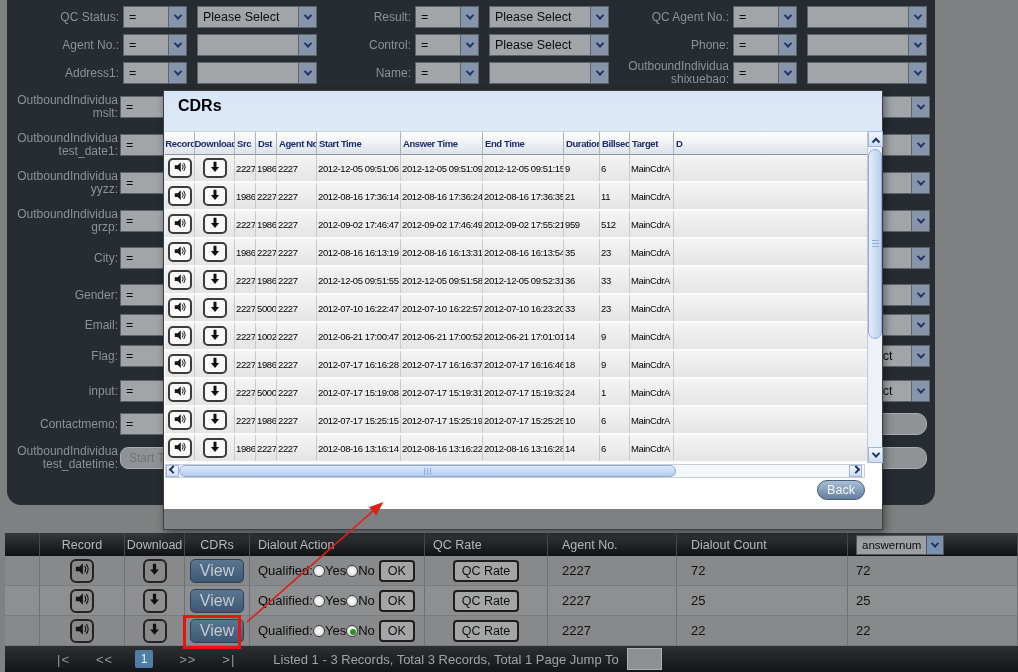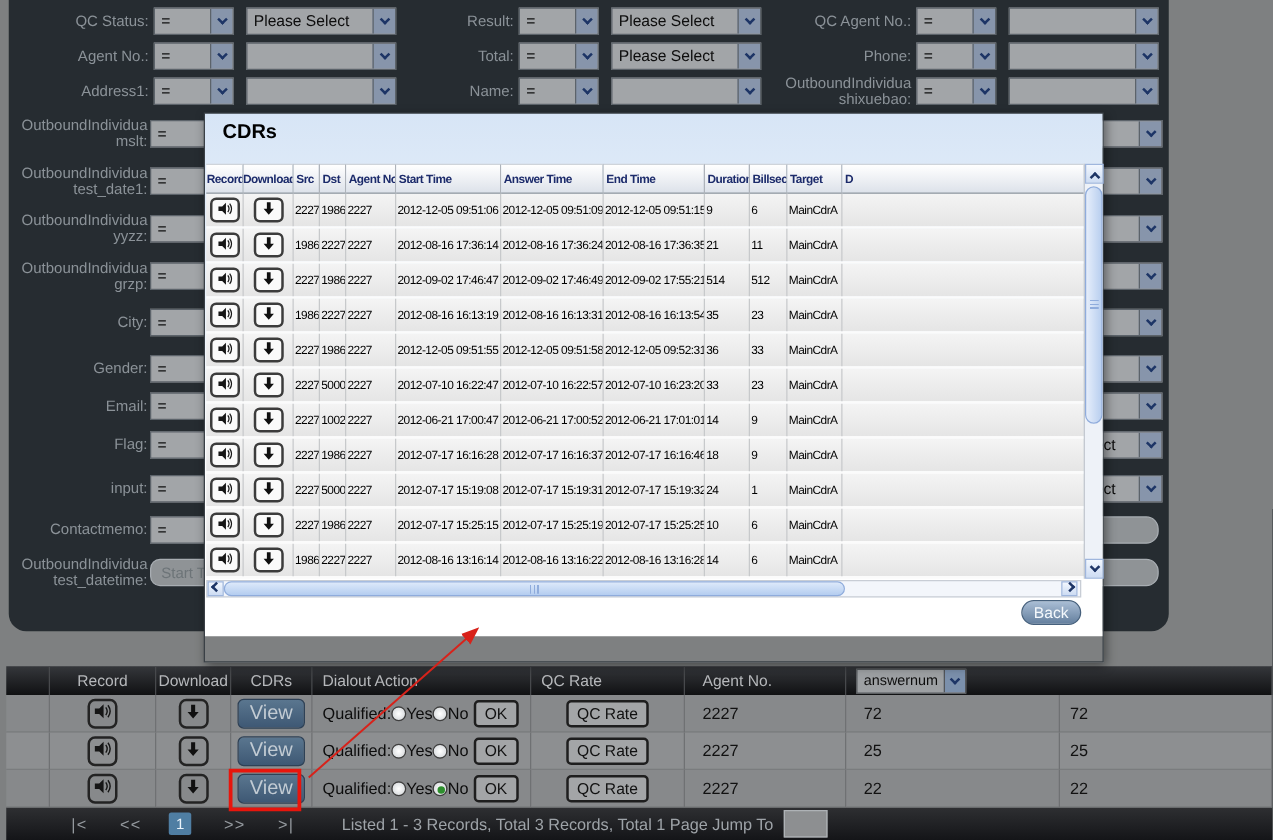"Total:" span { text: Total -> Control }
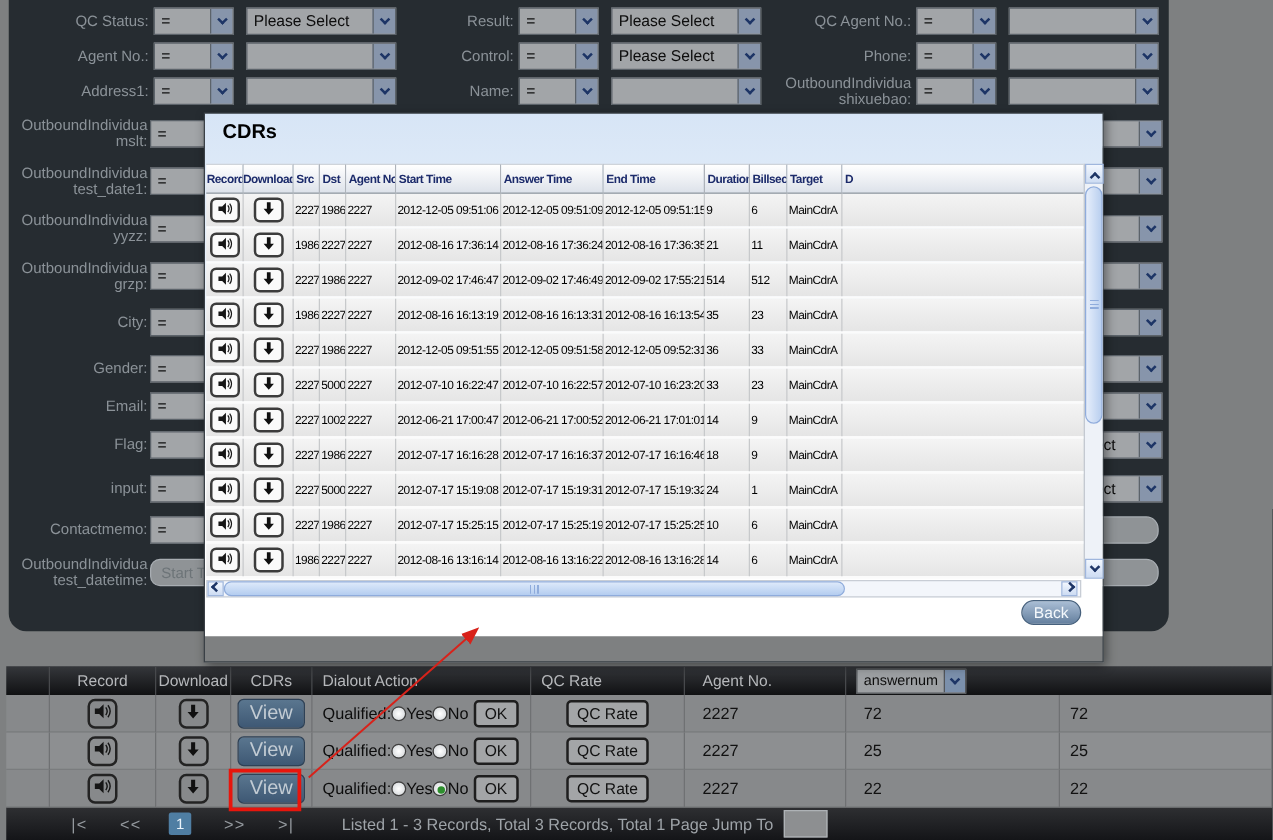"514" div.mc { text: 514 -> 959 }
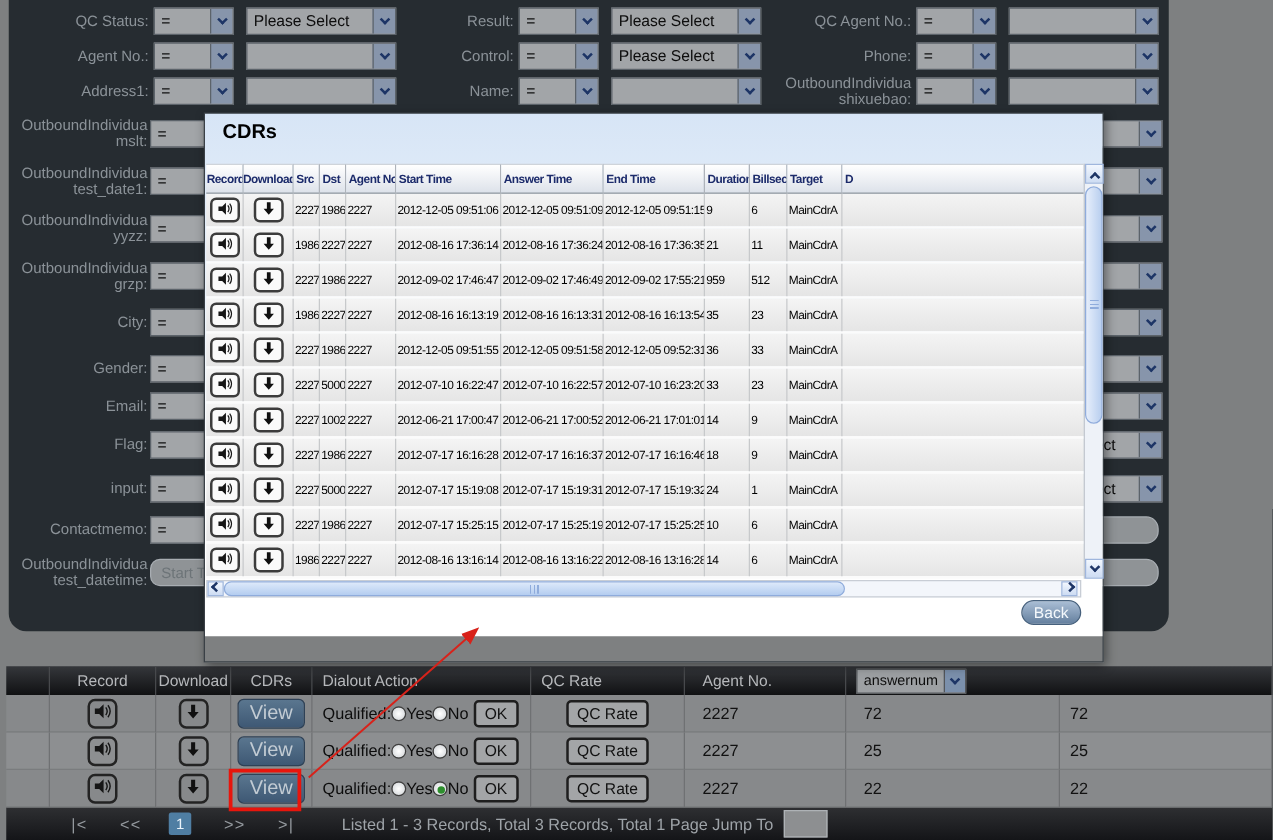"Dialout Count" div.bc { html: none -> <div>Dialout Count</div> }
